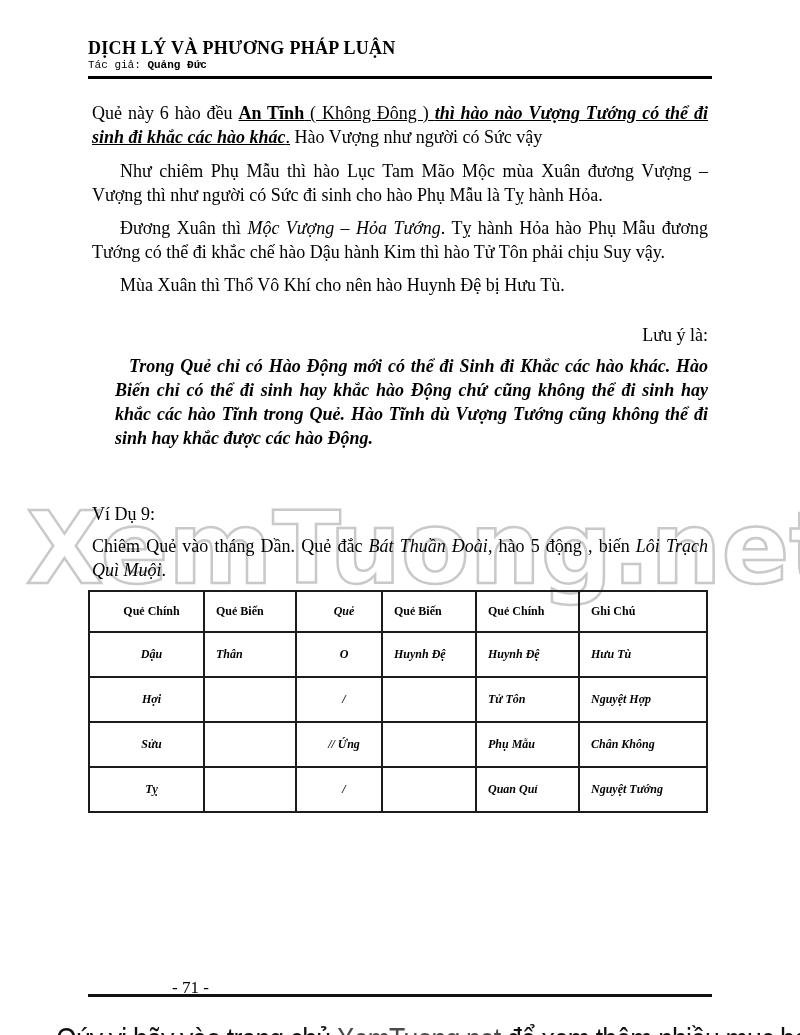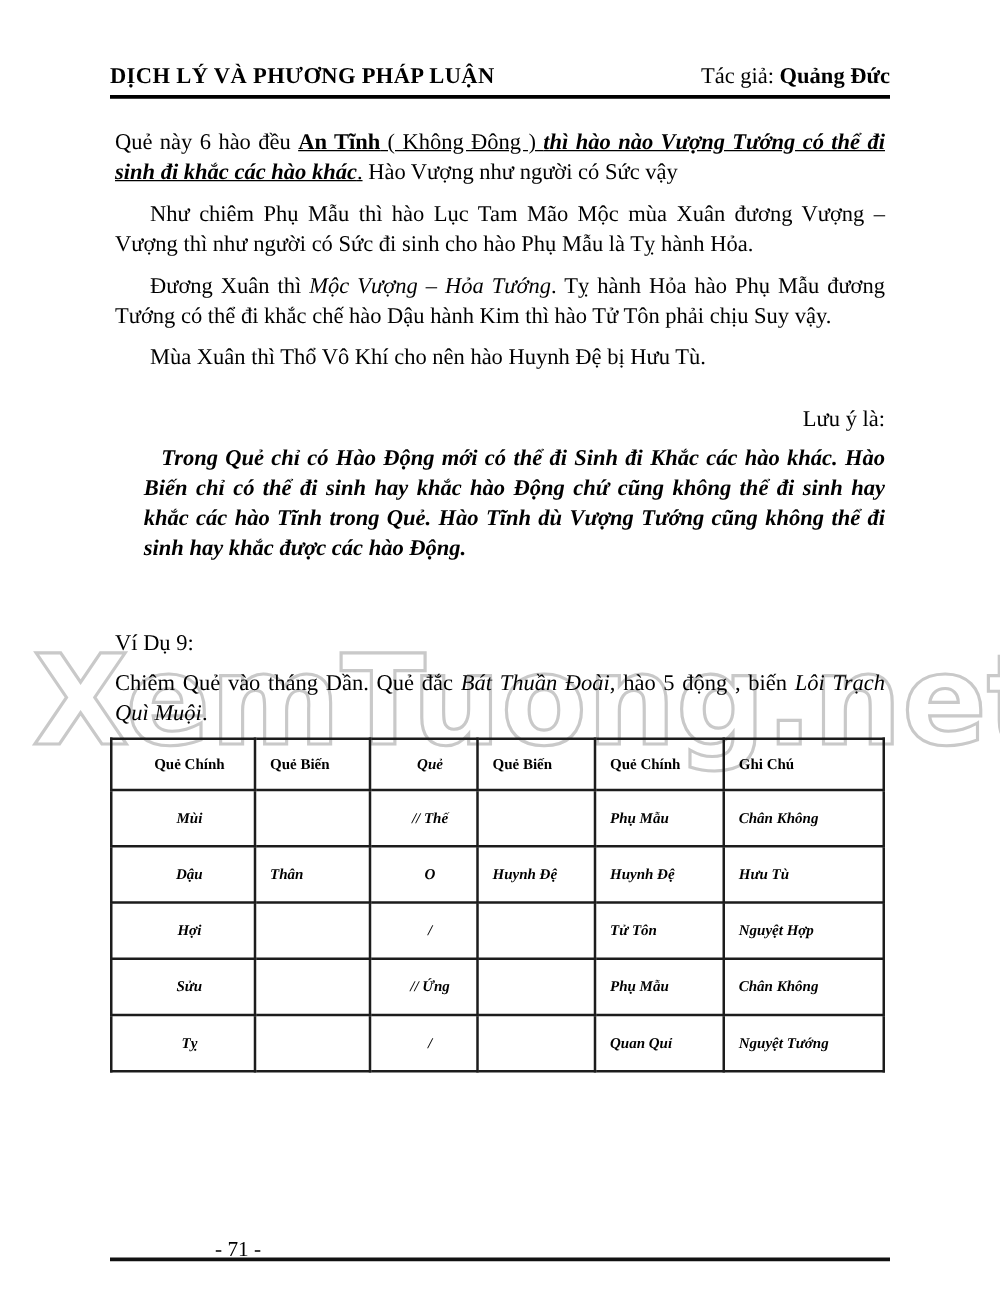"DỊCH LÝ VÀ PHƯƠNG PHÁP" .header { flex-direction: none -> column; margin-top: 50px -> 38px }
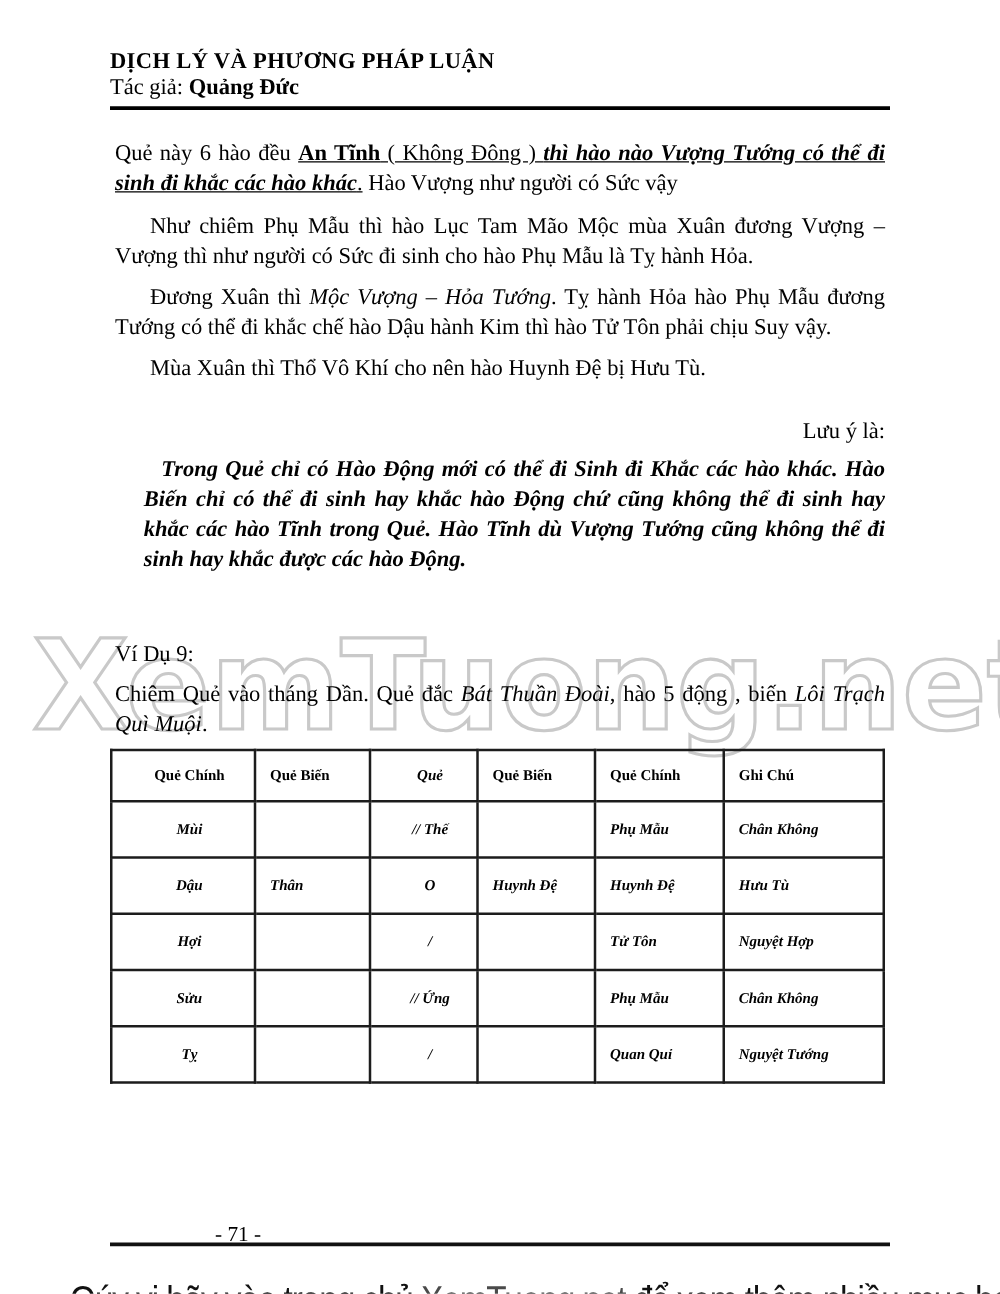"Tác giả: Quảng Đức" .header .author { font-family: none -> Liberation Mono, monospace; font-size: 18px -> 11px }
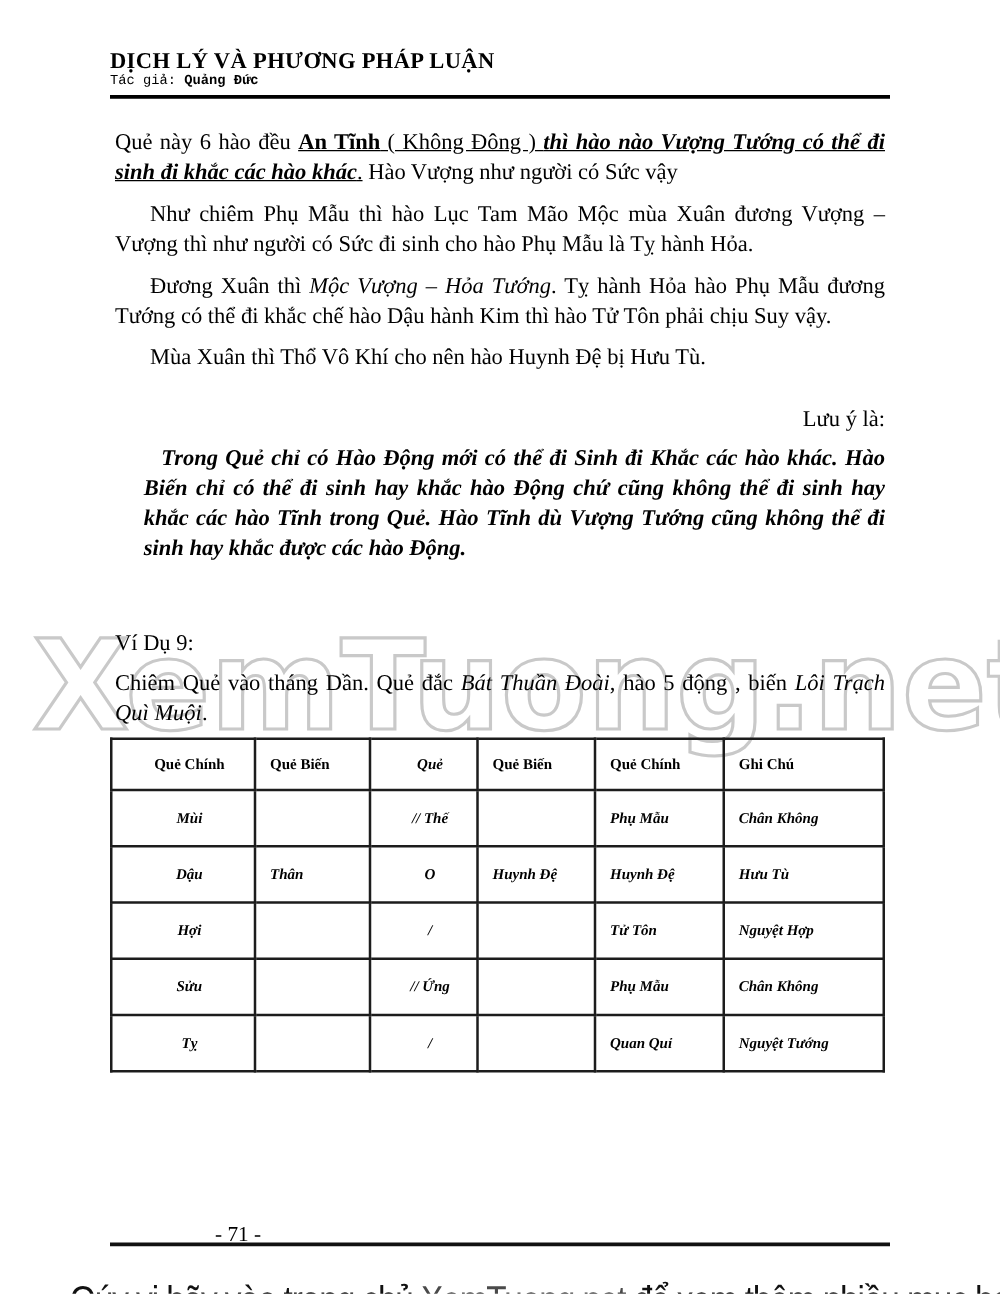"Mùi" tr { html: <tr> <td>Mùi</td> <td></td> <td>// Thế</td> <td></td> <td>Phụ Mẫu</td> <td>Chân Không</td> </tr> -> none }
